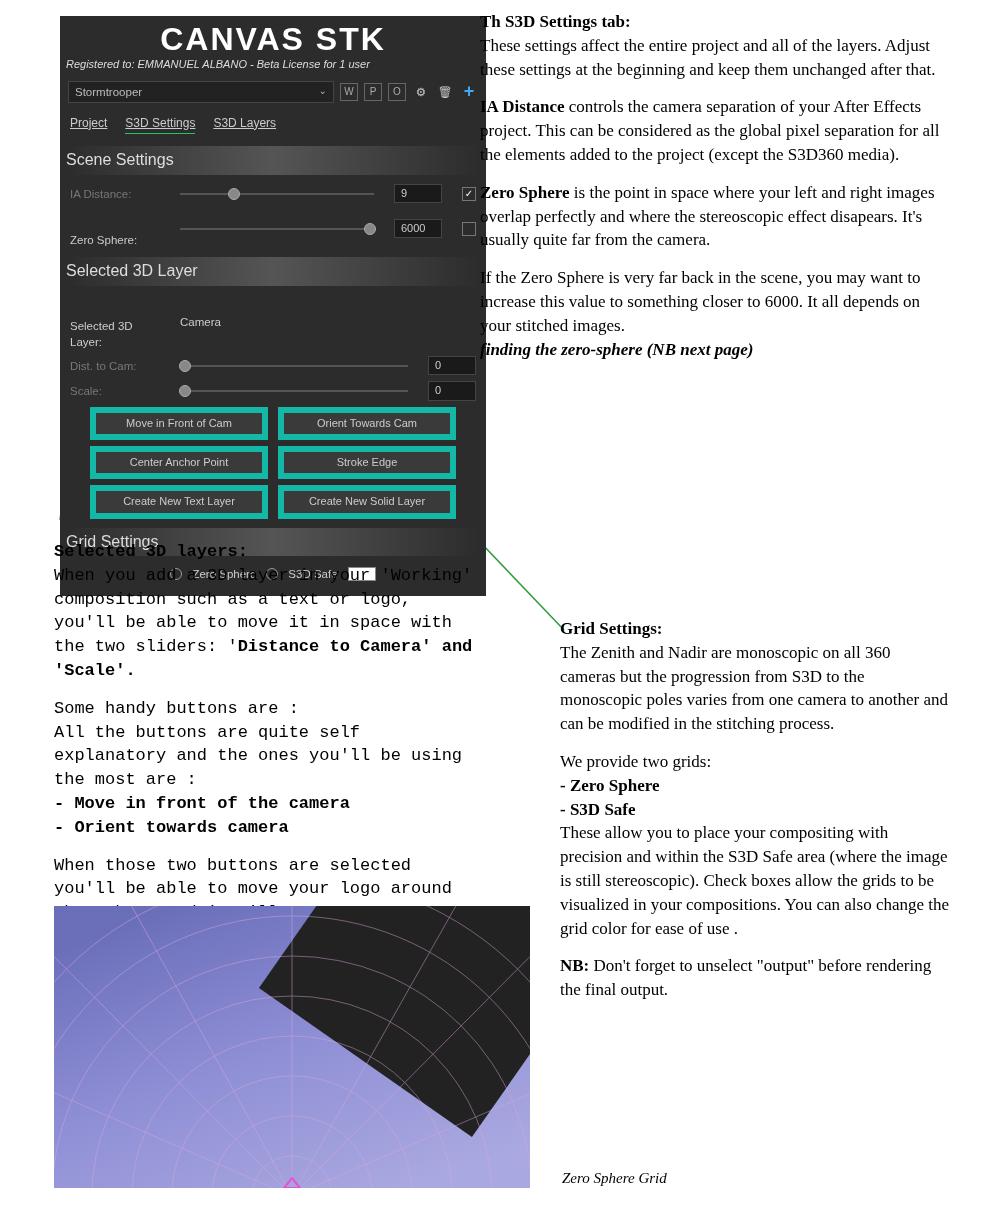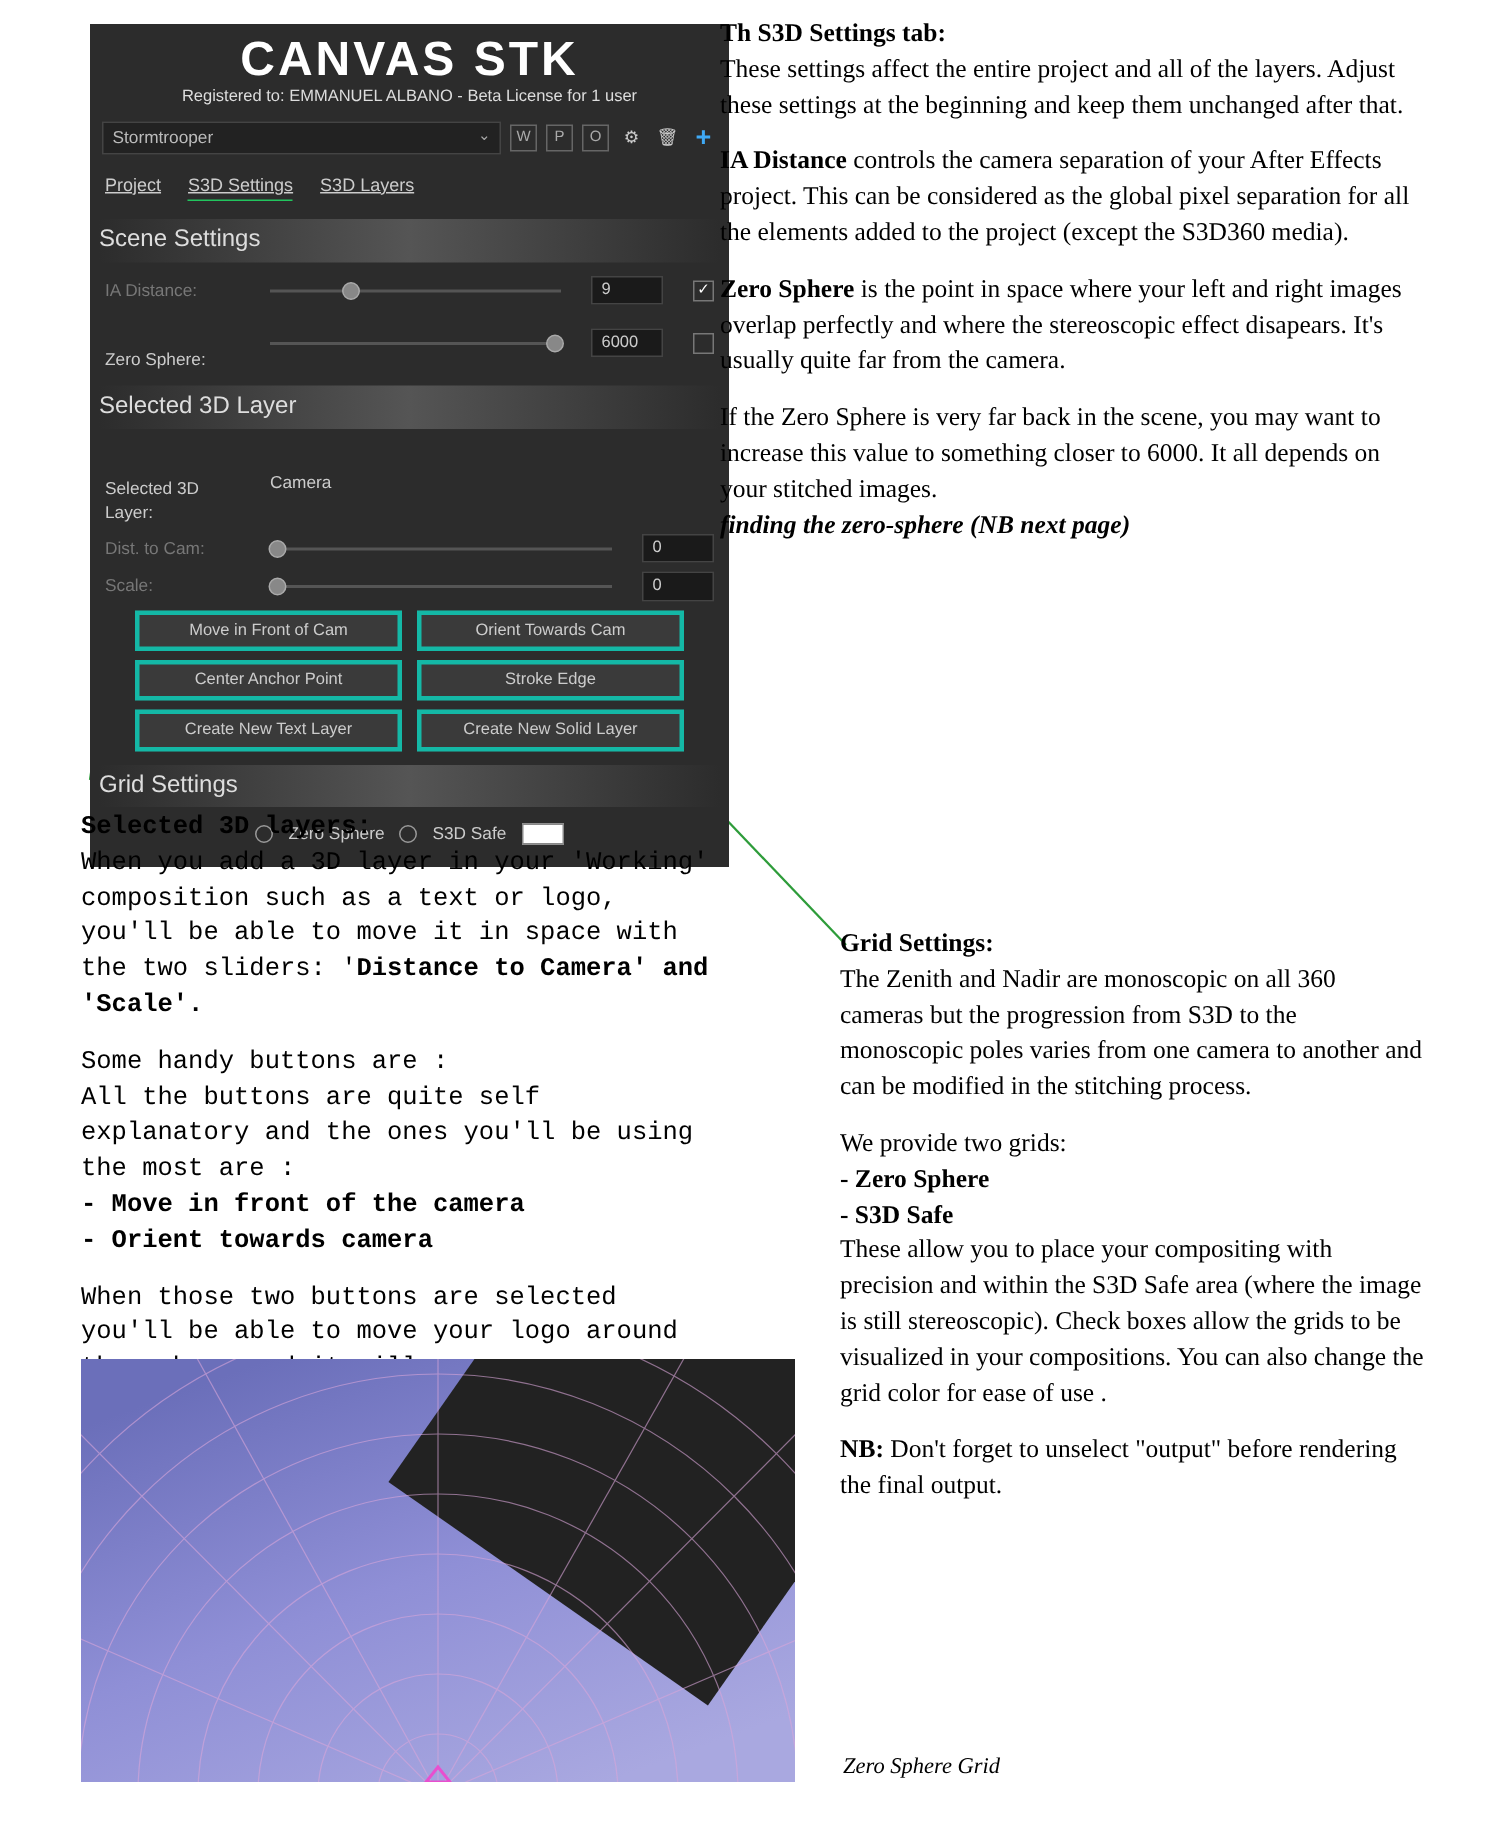"Registered to: EMMANUEL ALBANO -" .regline { font-style: none -> italic; text-align: center -> none }
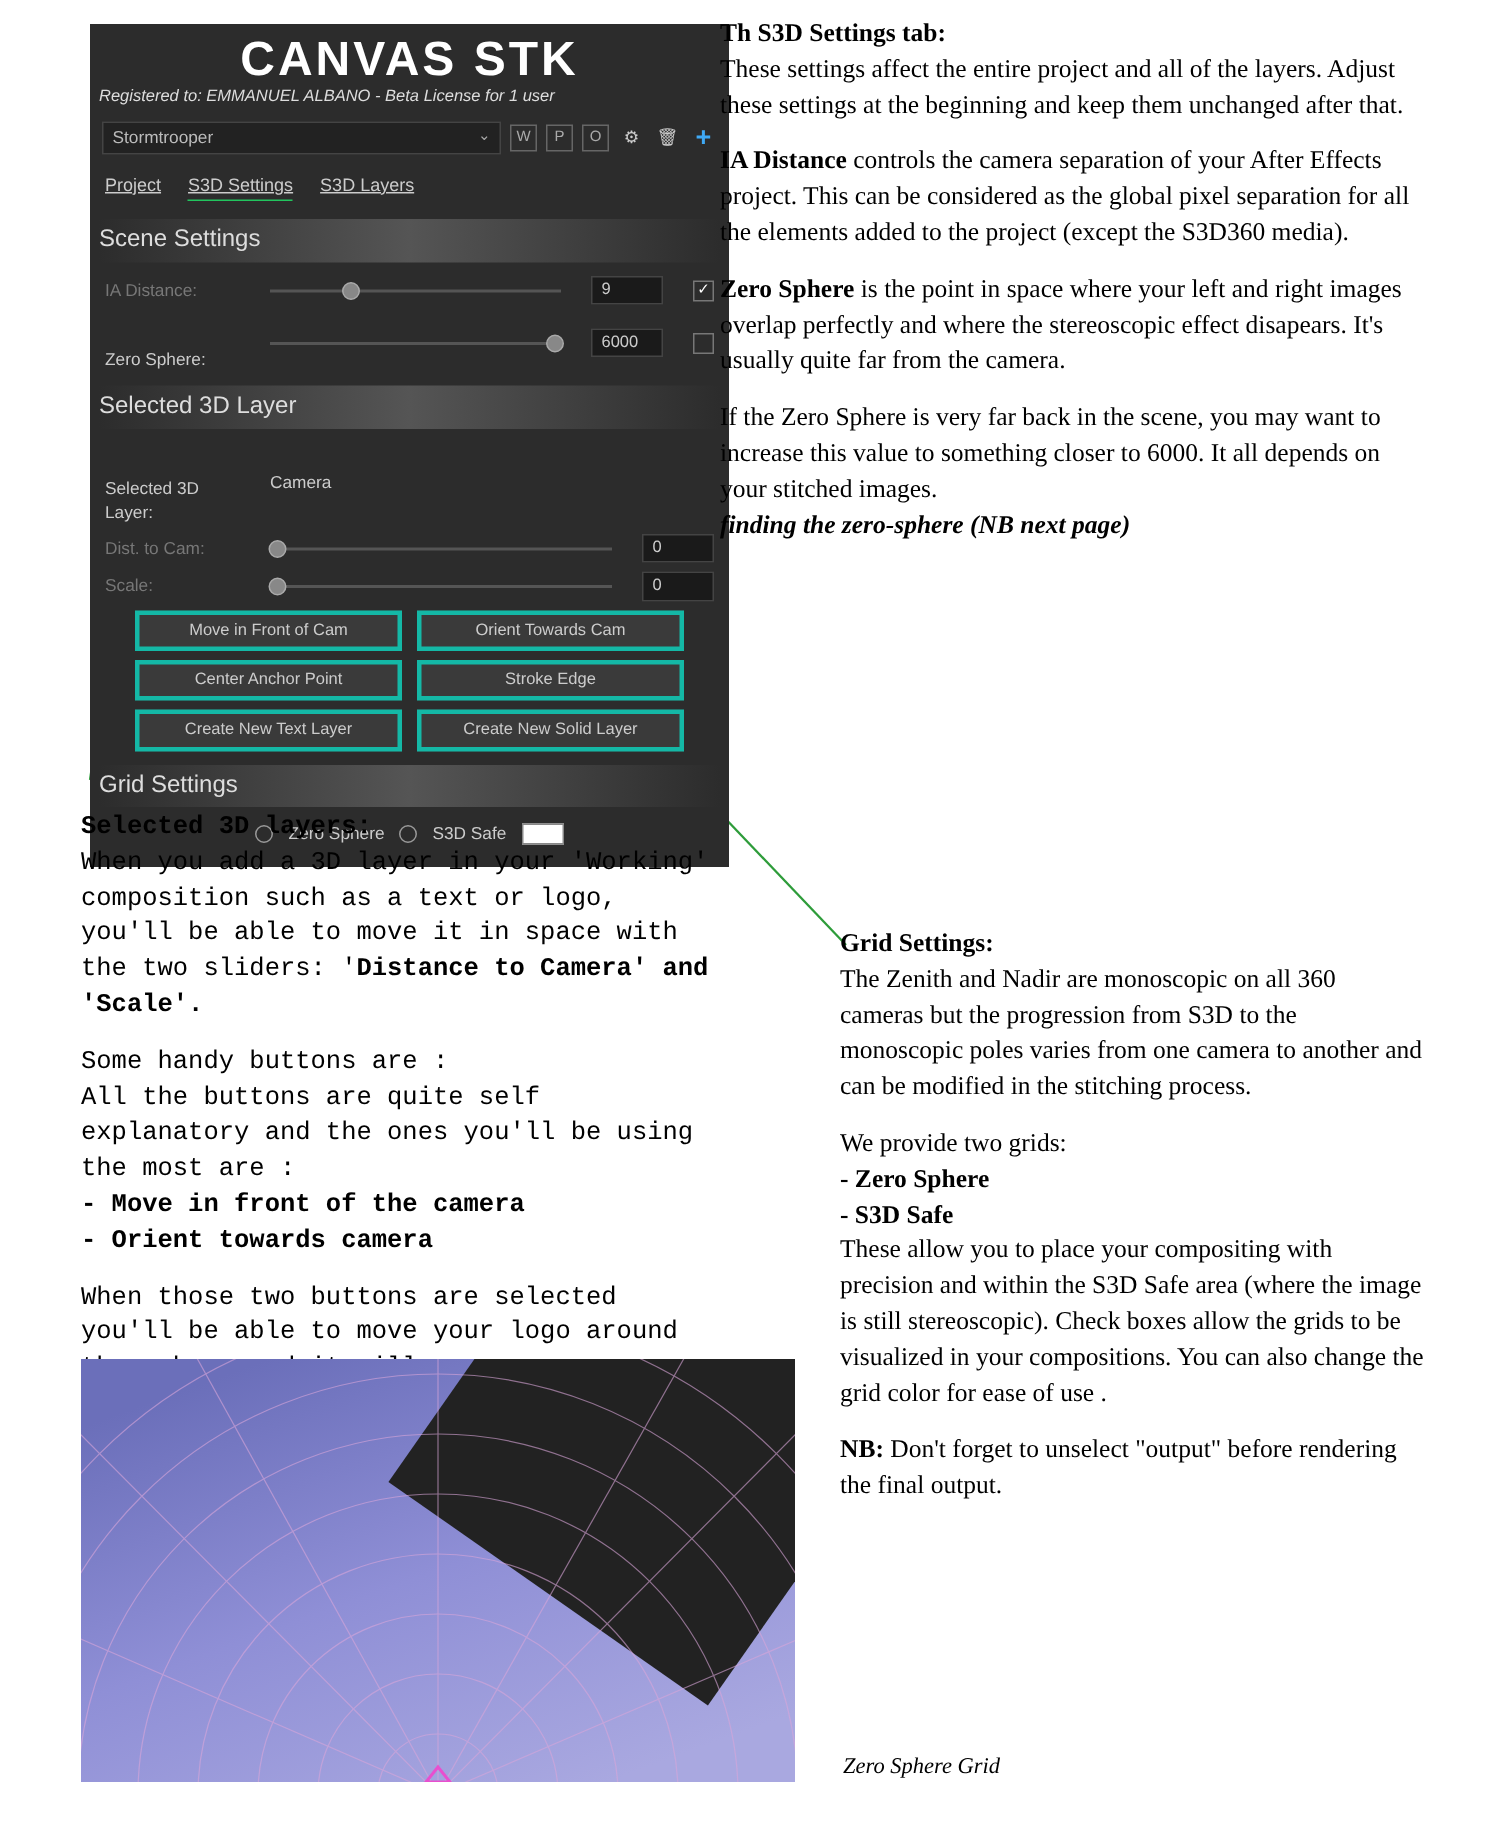"Move in Front of Cam" .pbutton { border: 3px solid #14b8a6 -> 6px solid #14b8a6 }
